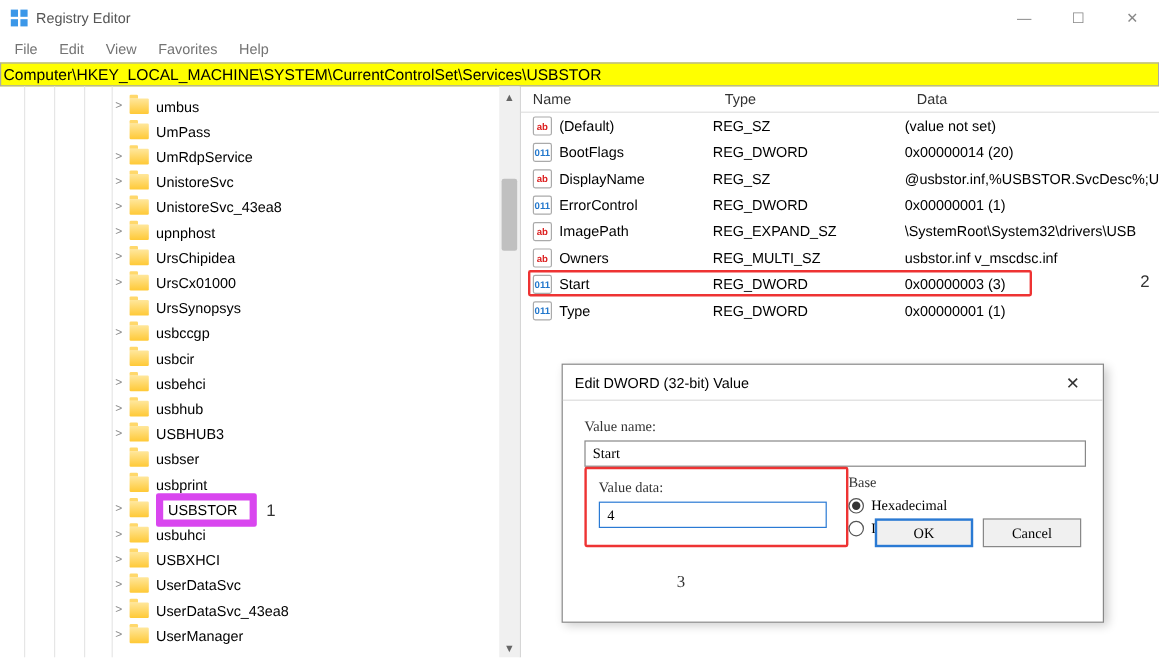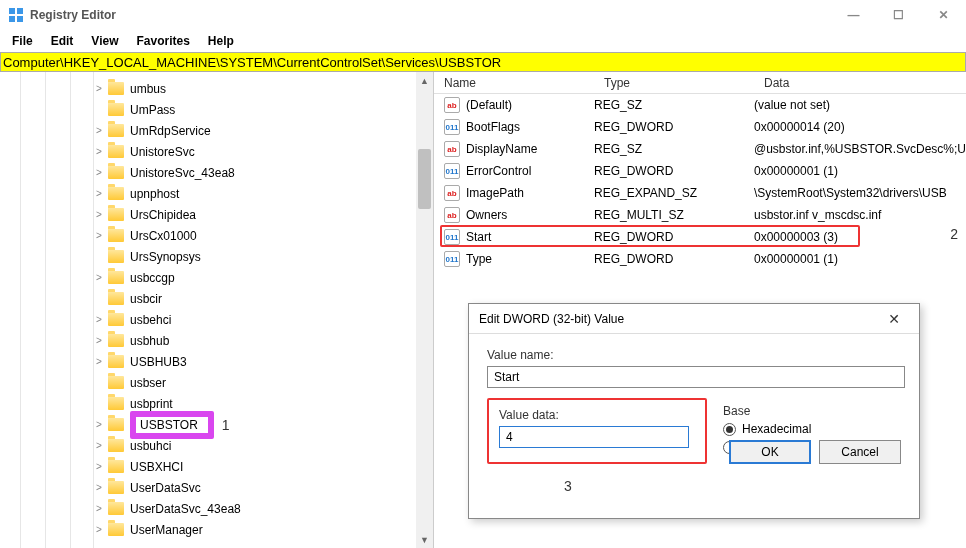"Registry Editor" .titlebar { font-weight: bold -> none }
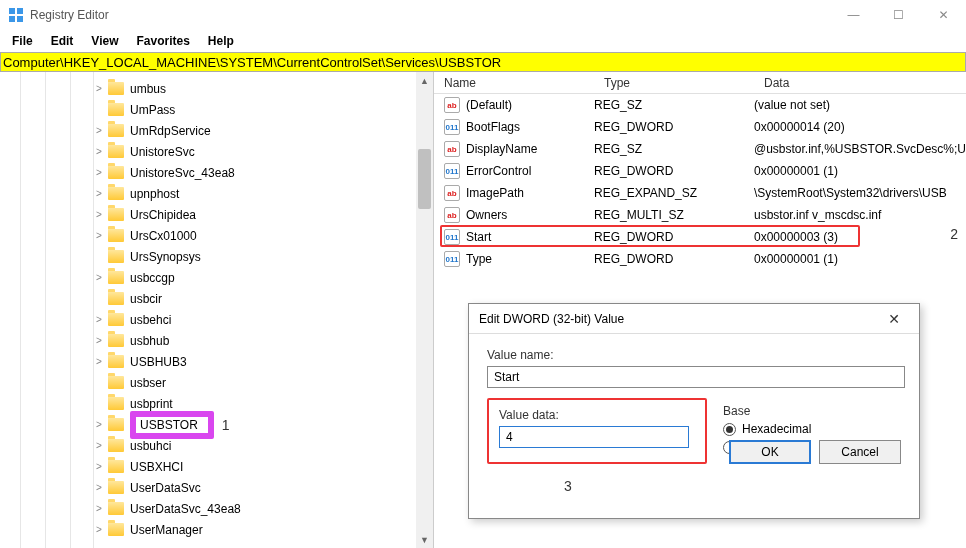"File" .menubar .menu-item { color: #000000 -> #737373; font-weight: bold -> none }
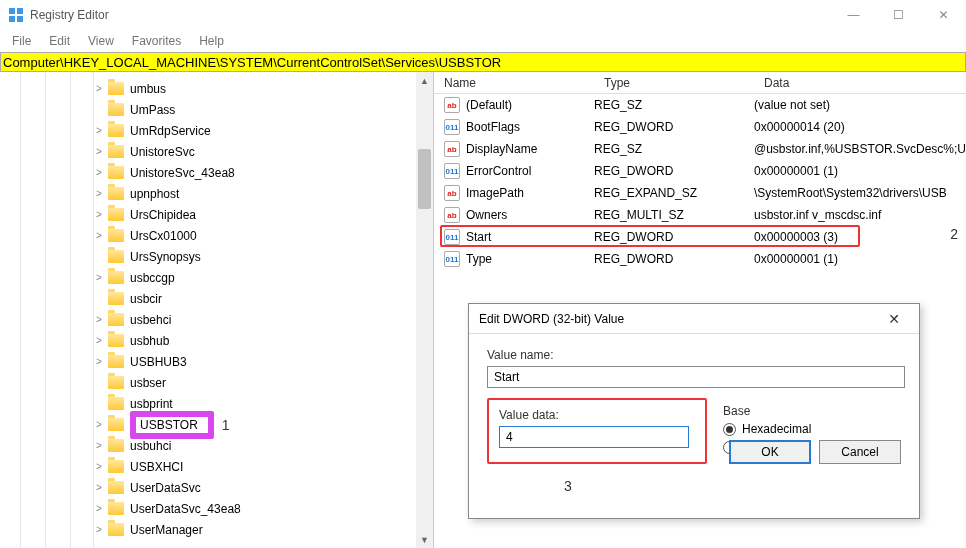"Value name:" .dlg-body { font-family: none -> Liberation Serif, serif }
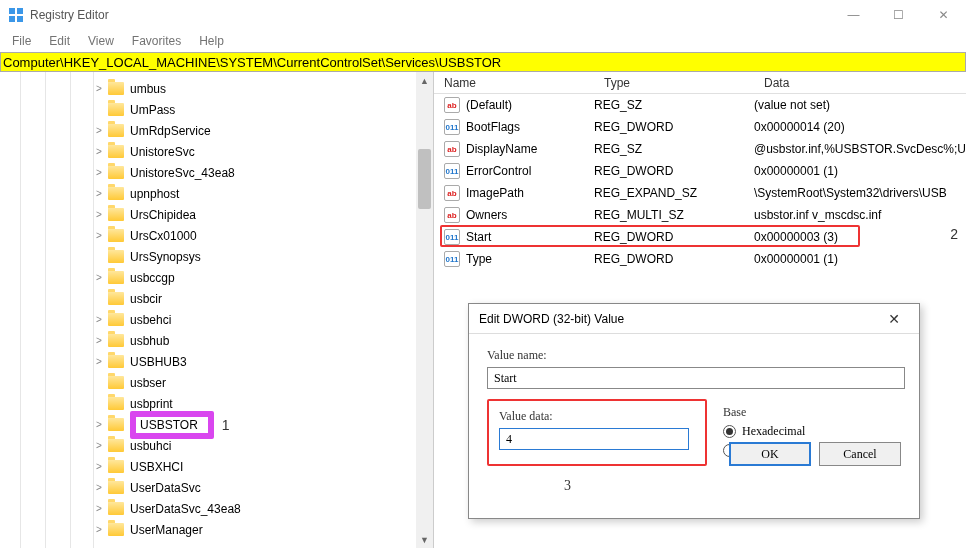"Value data:" .dlg-row2 { gap: 16px -> none; margin-top: 10px -> 0 }
